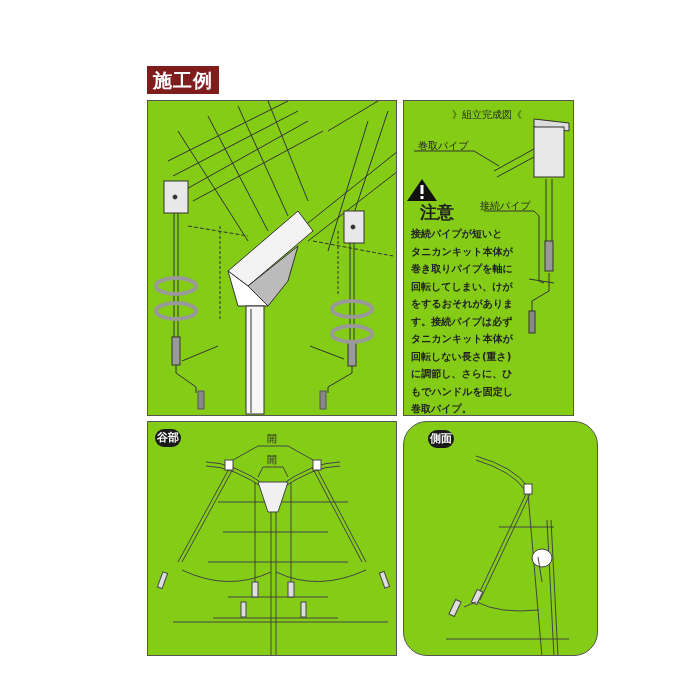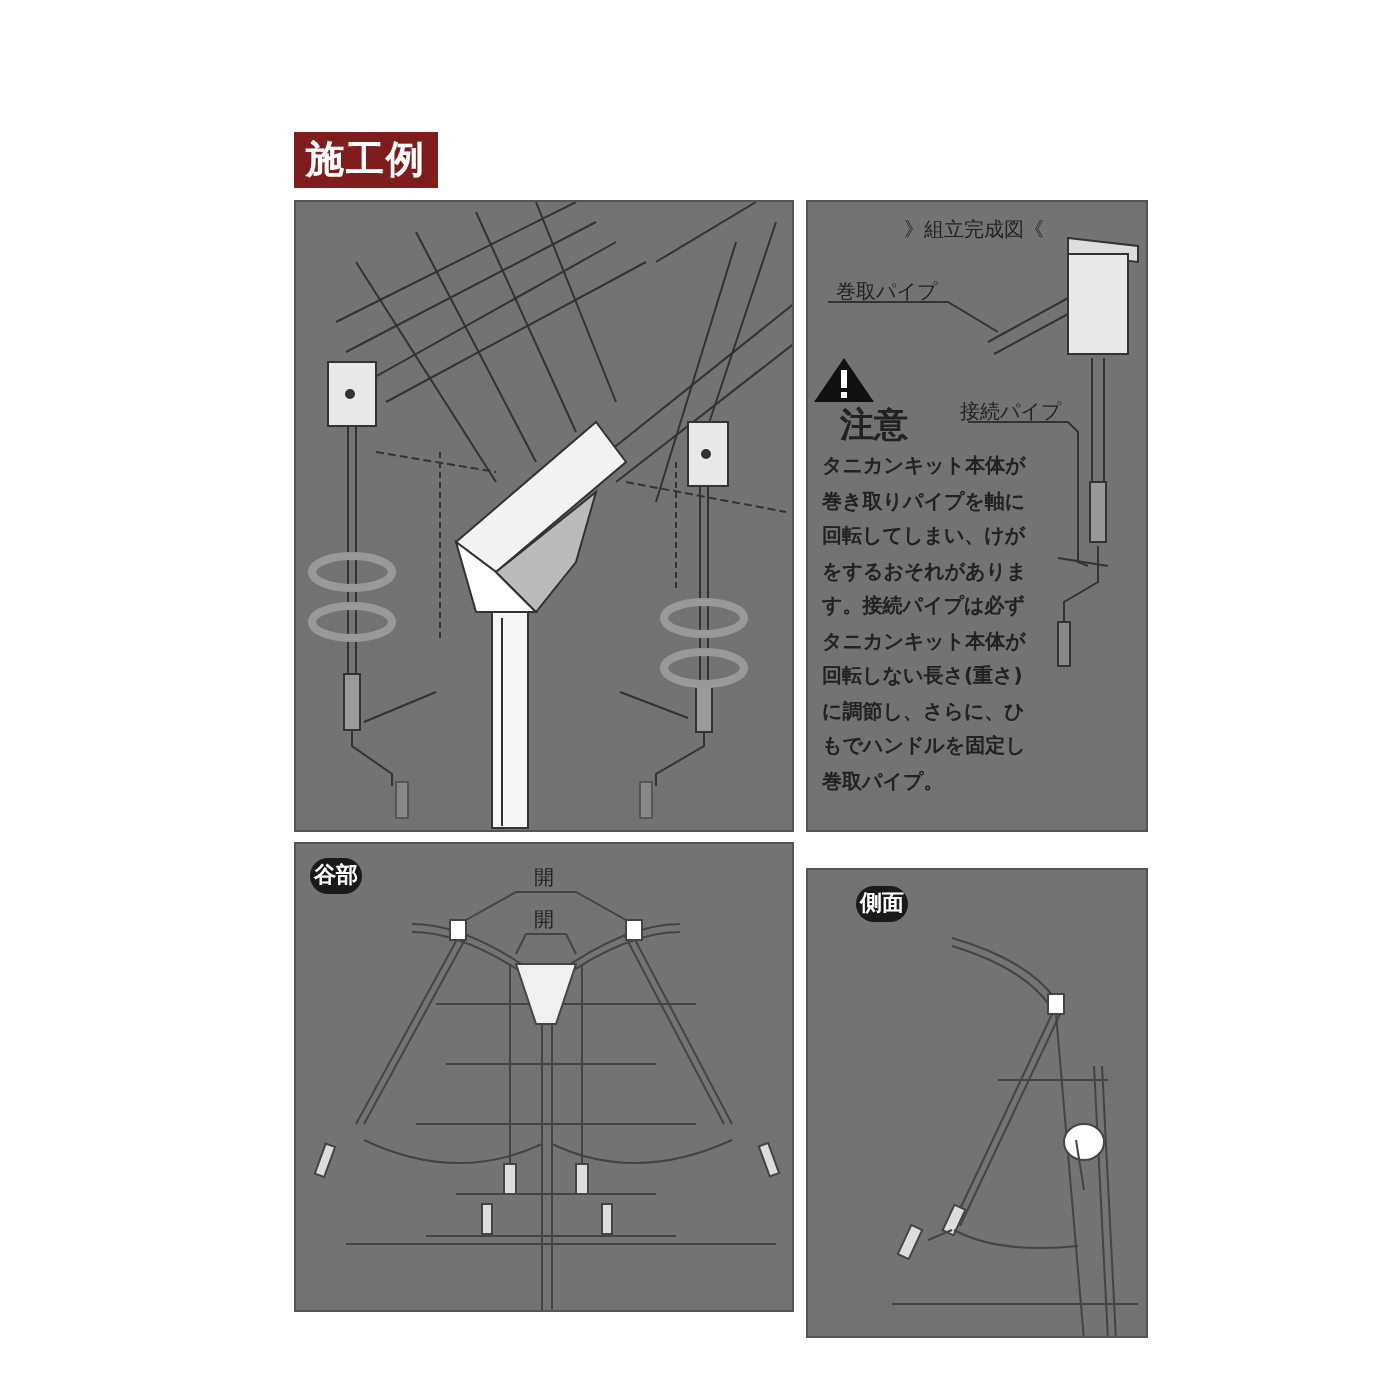"》組立完成図《" .panel { background: #737373 -> #84cc16 }
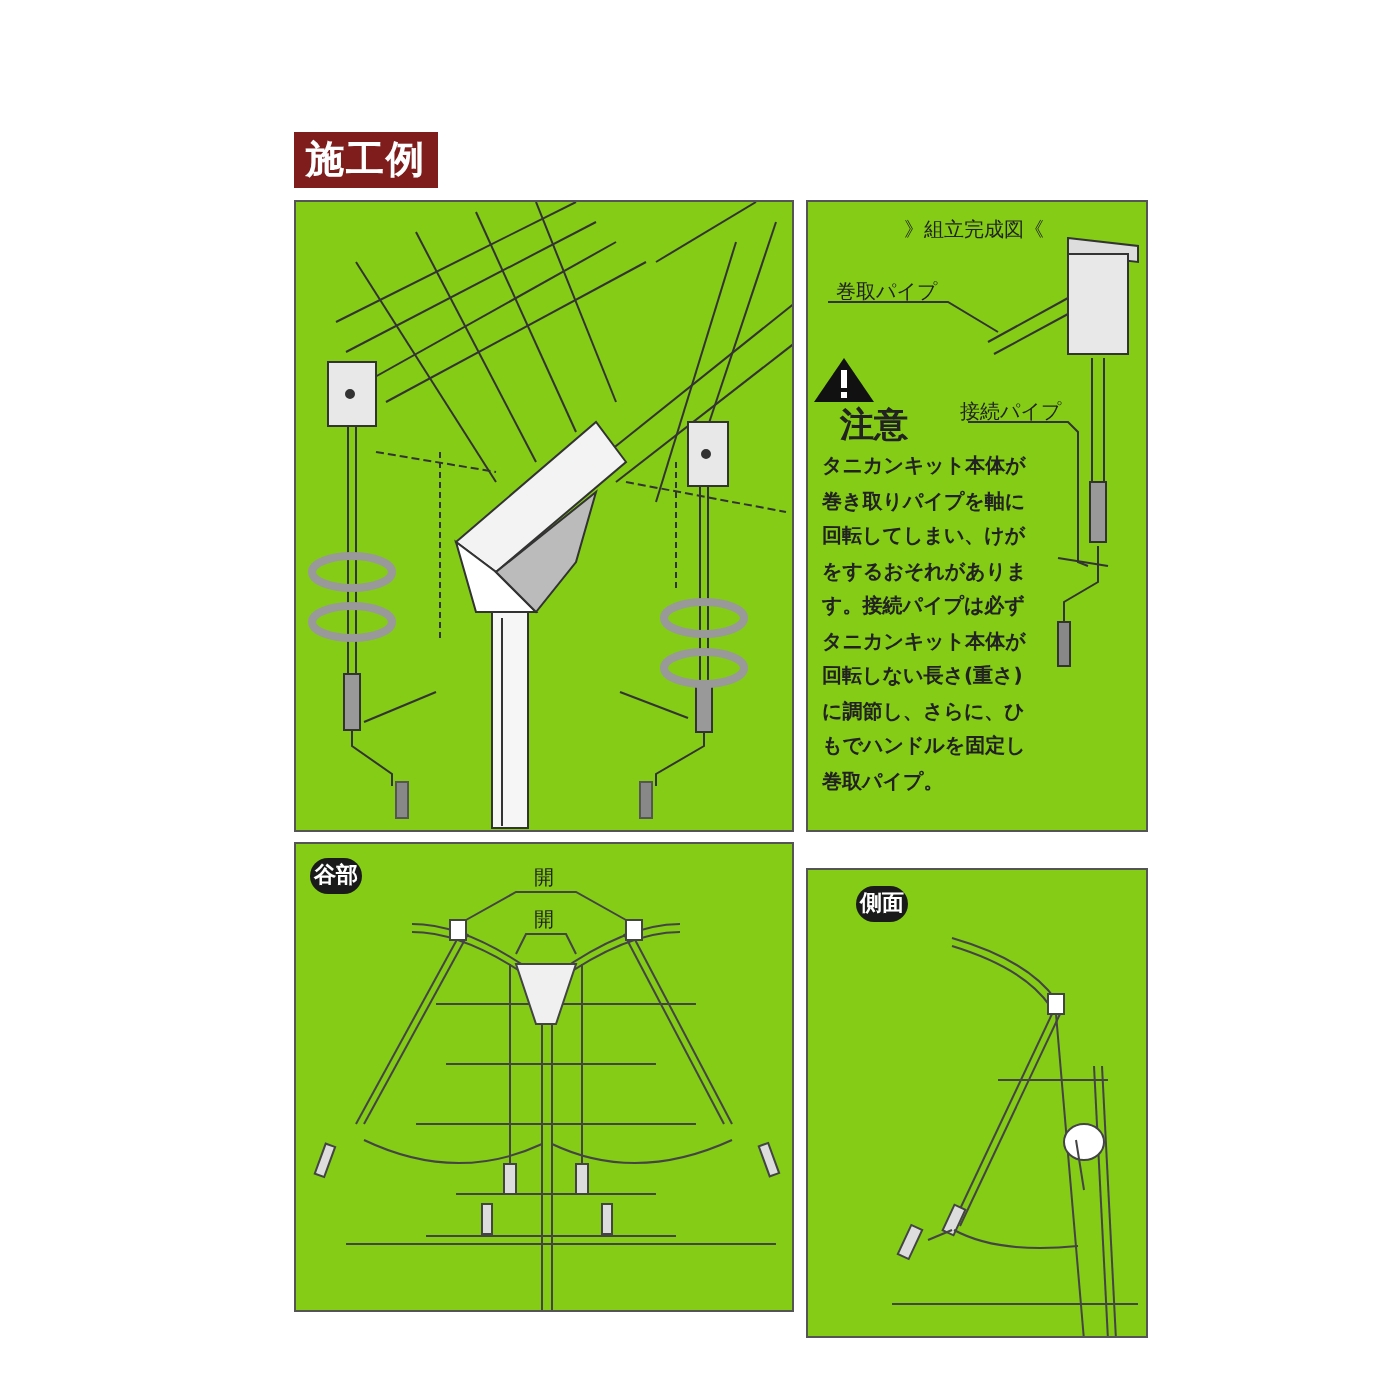"接続パイプが短いと" span.cline { html: none -> <span>接続パイプが短いと</span> }
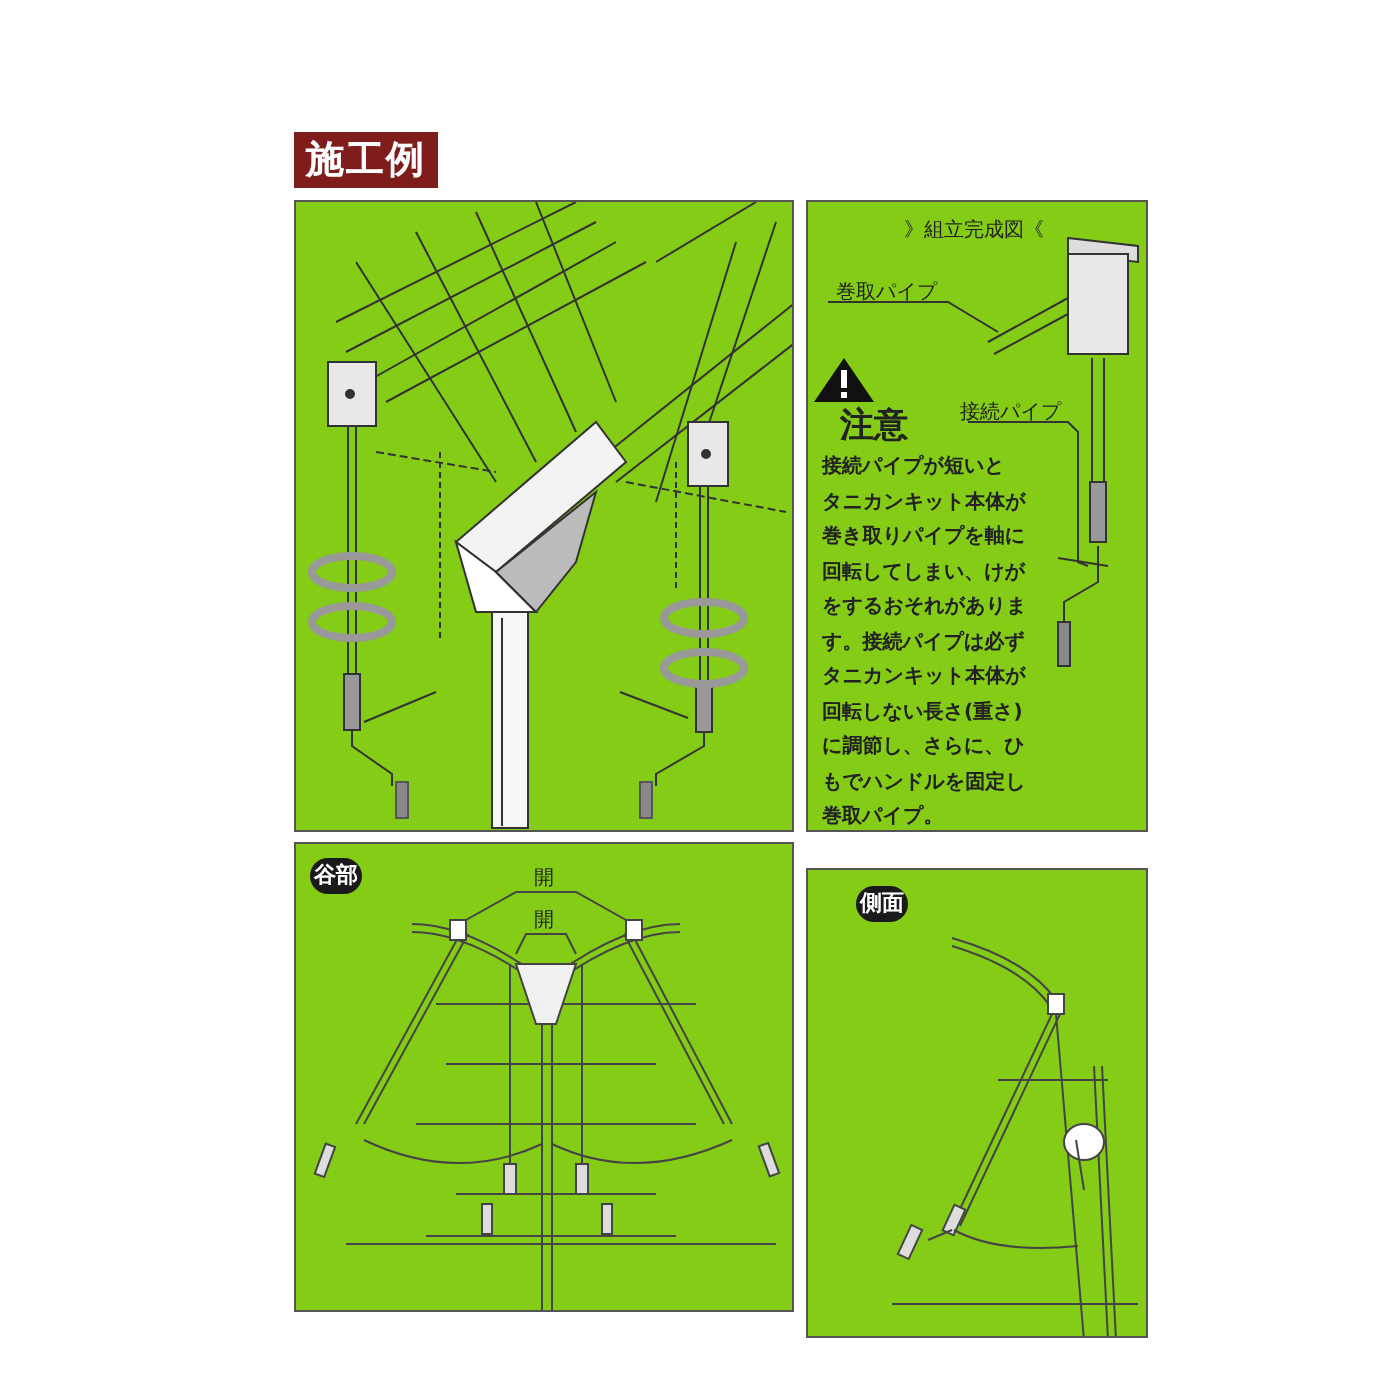"側面" #p4 { border-radius: none -> 24px; top: 434px -> 421px; width: 171px -> 195px }
